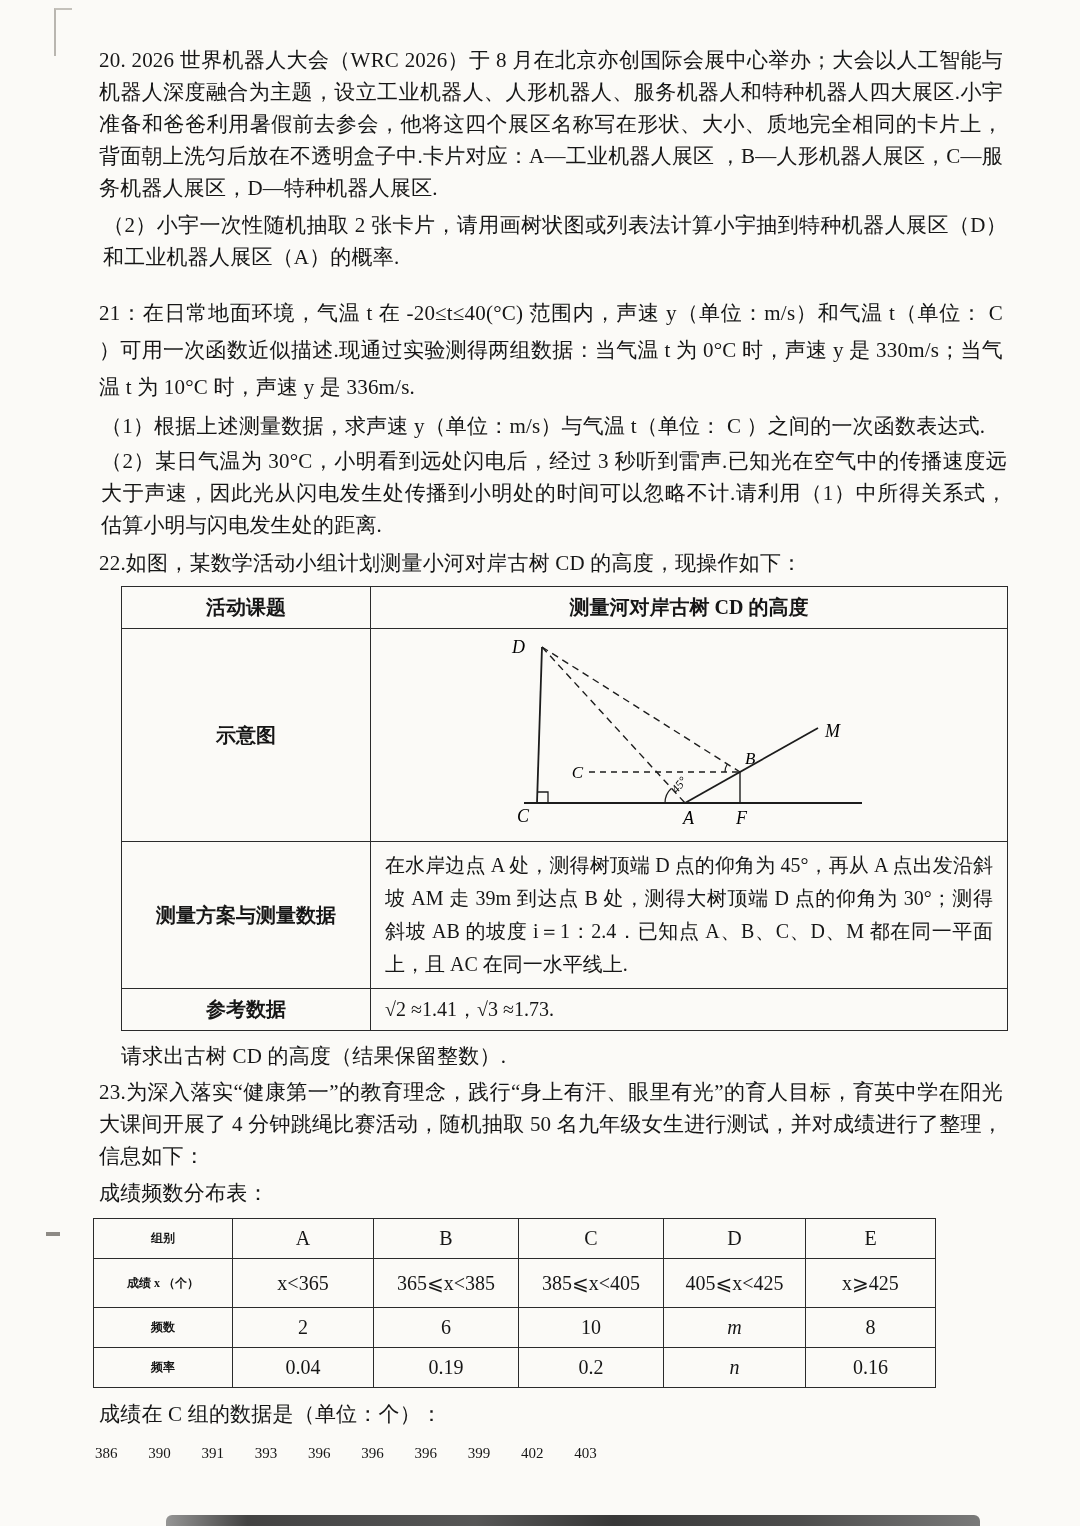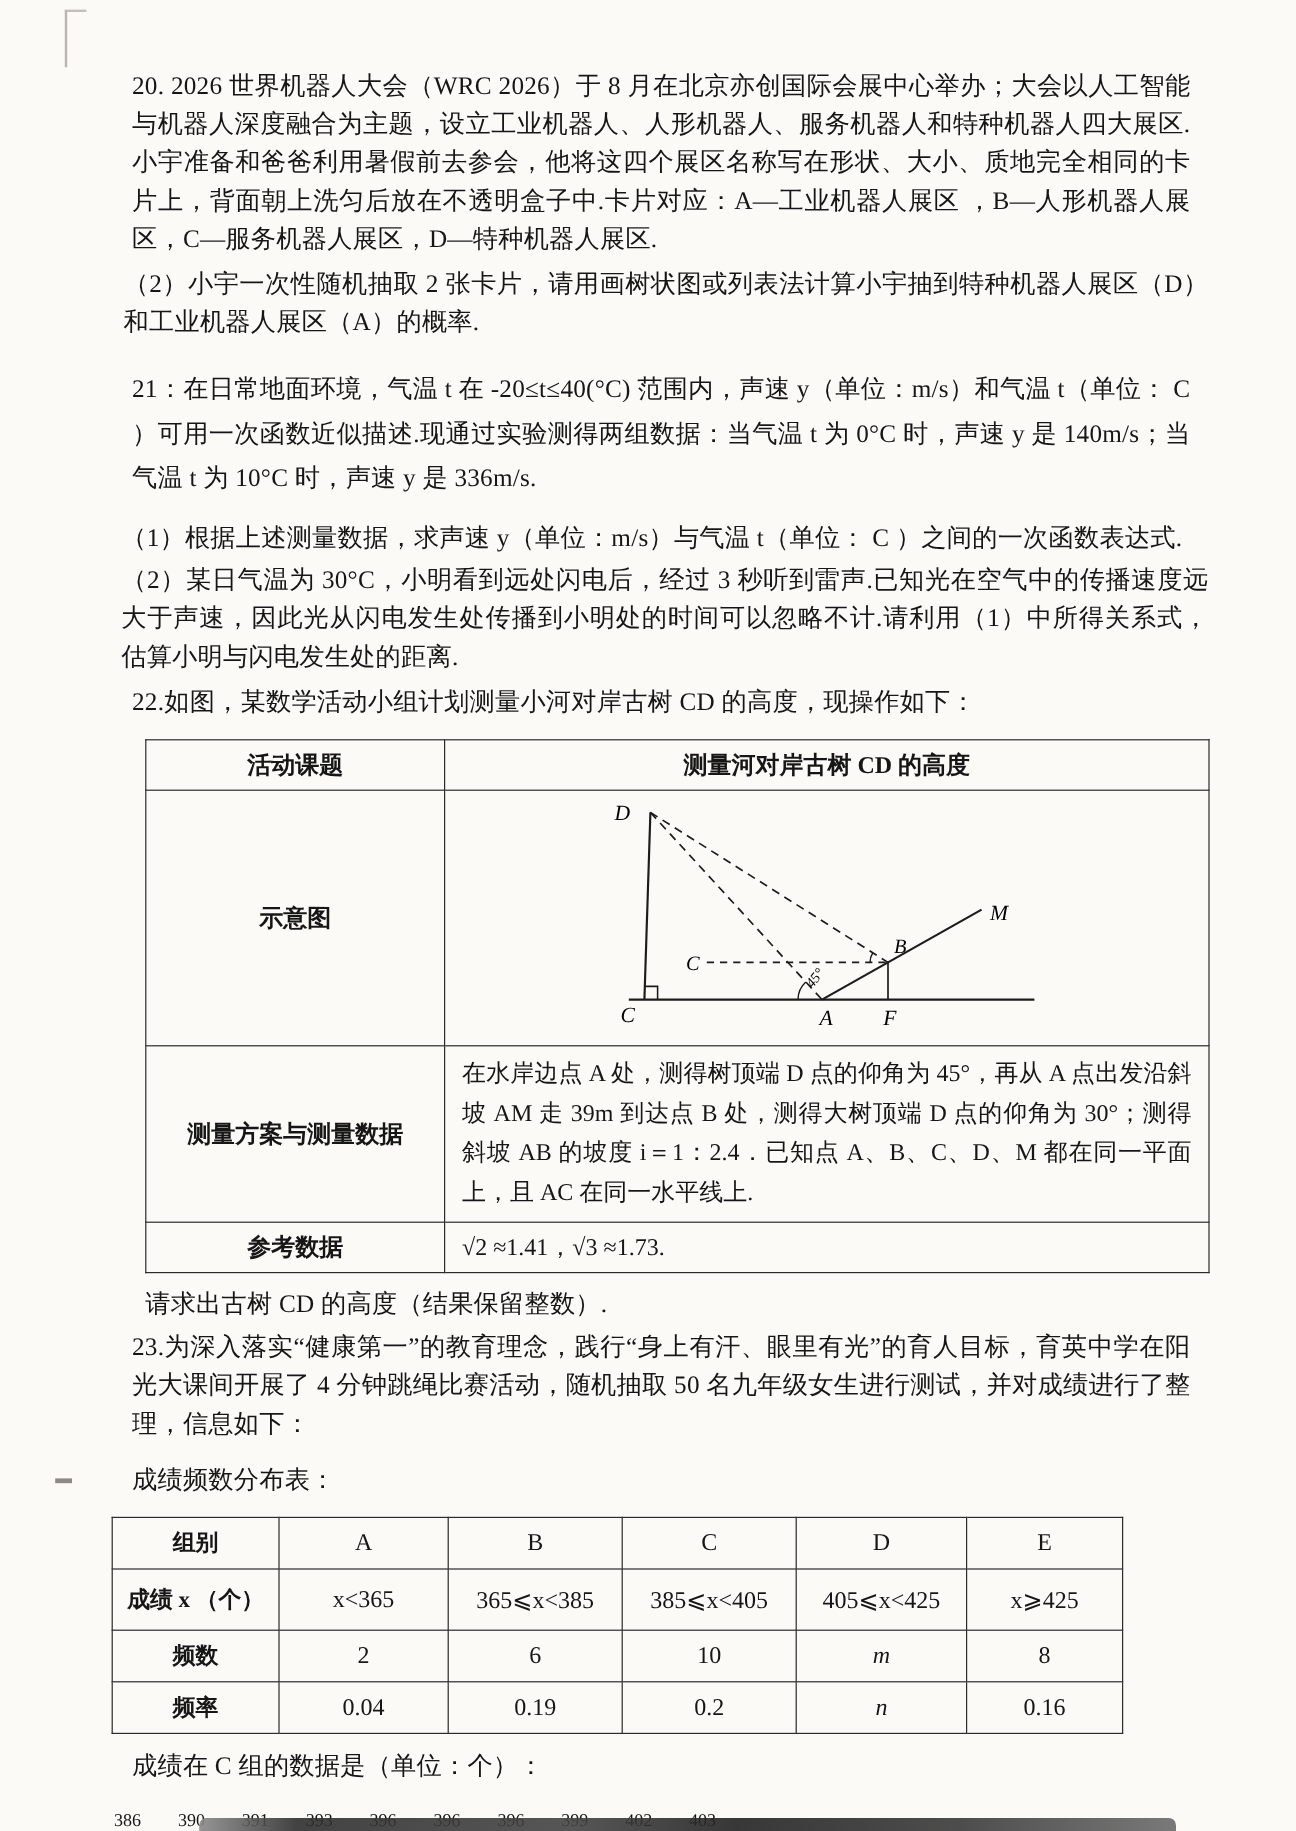"20. 2026 世界机器人大会（WRC 2026）于 8" .para { margin: 15px -> 4px }
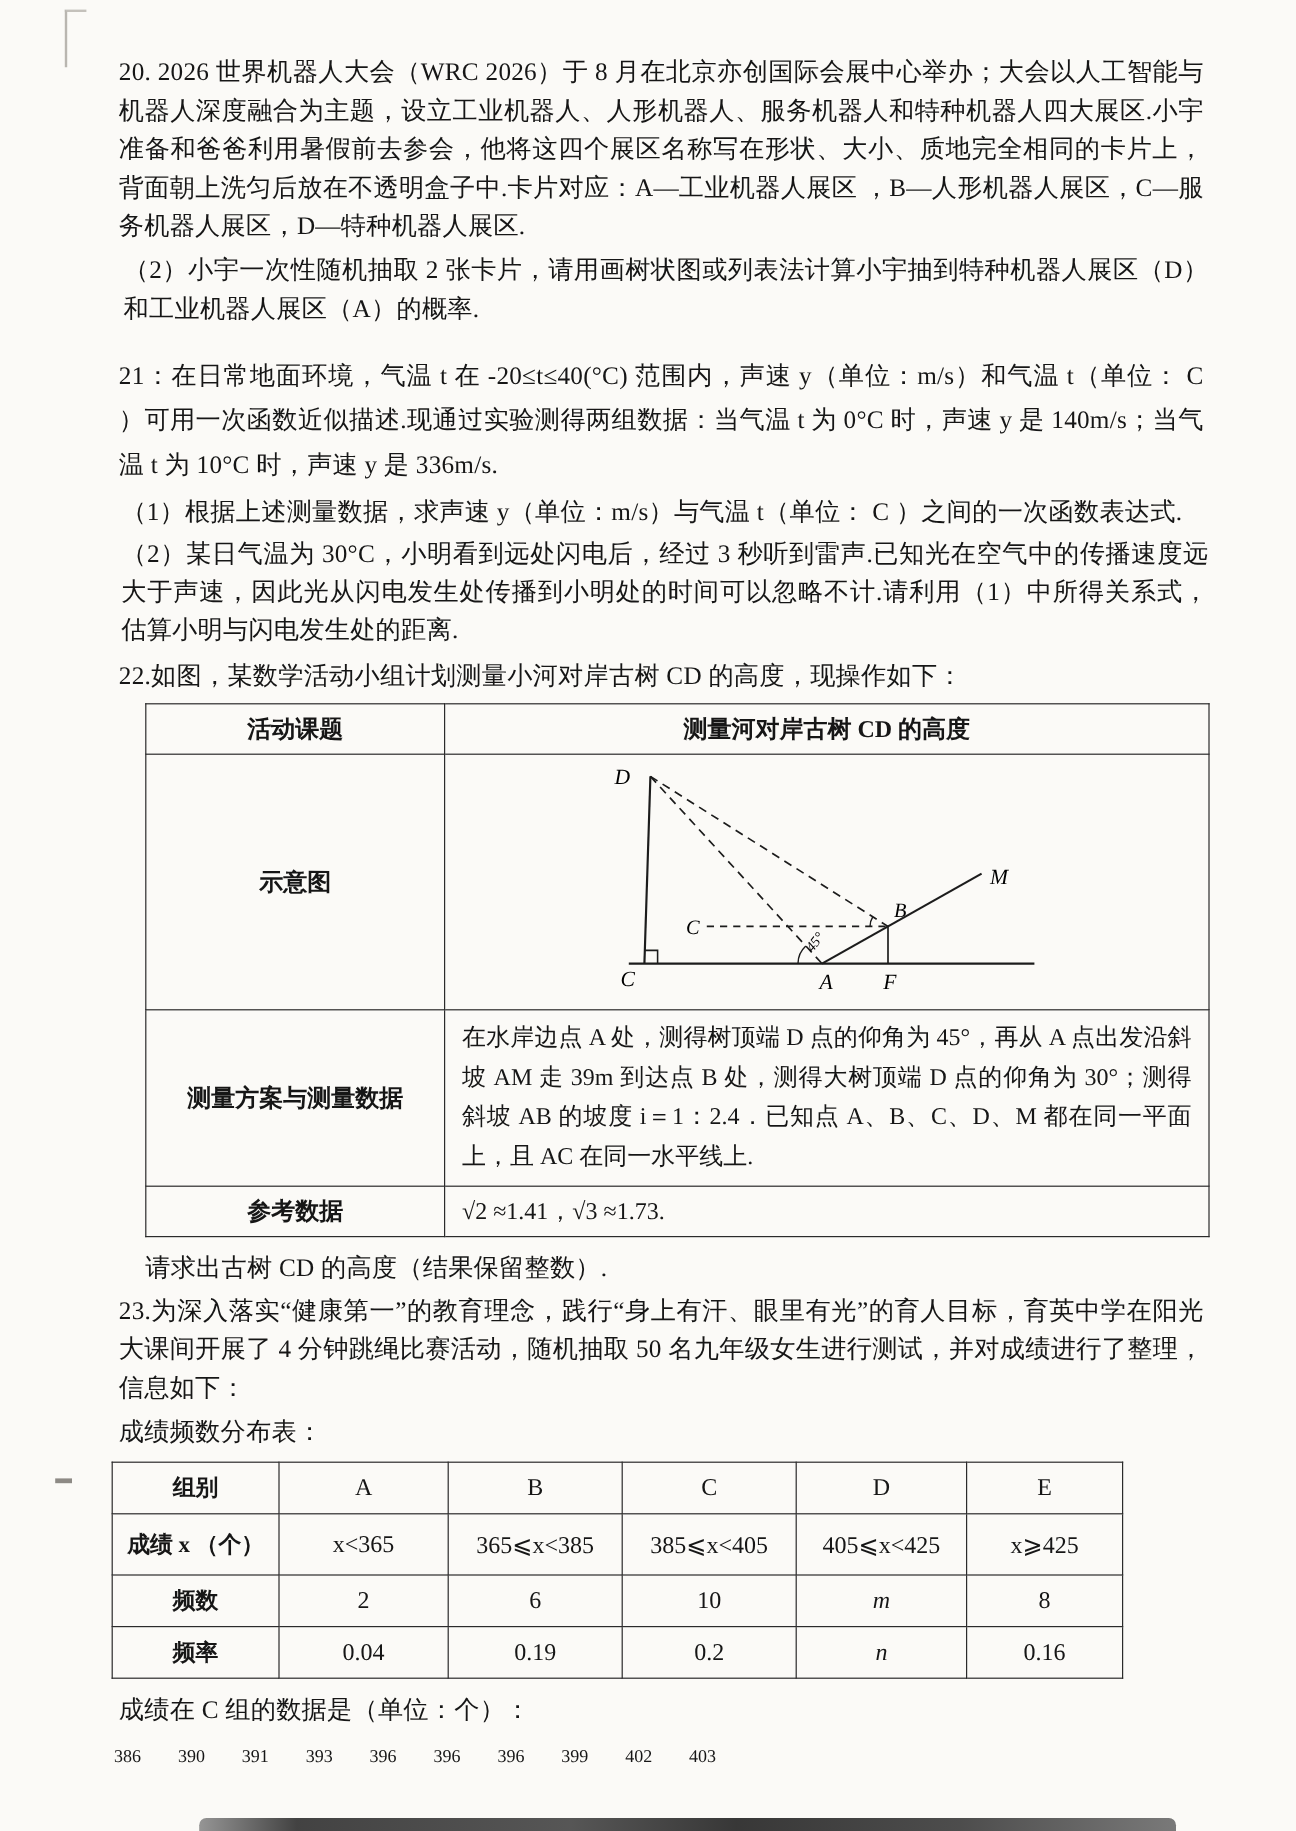"21：在日常地面环境，气温 t 在 -20≤t≤40(°C) 范围内，声速" p.para { text: 140m/s -> 330m/s }
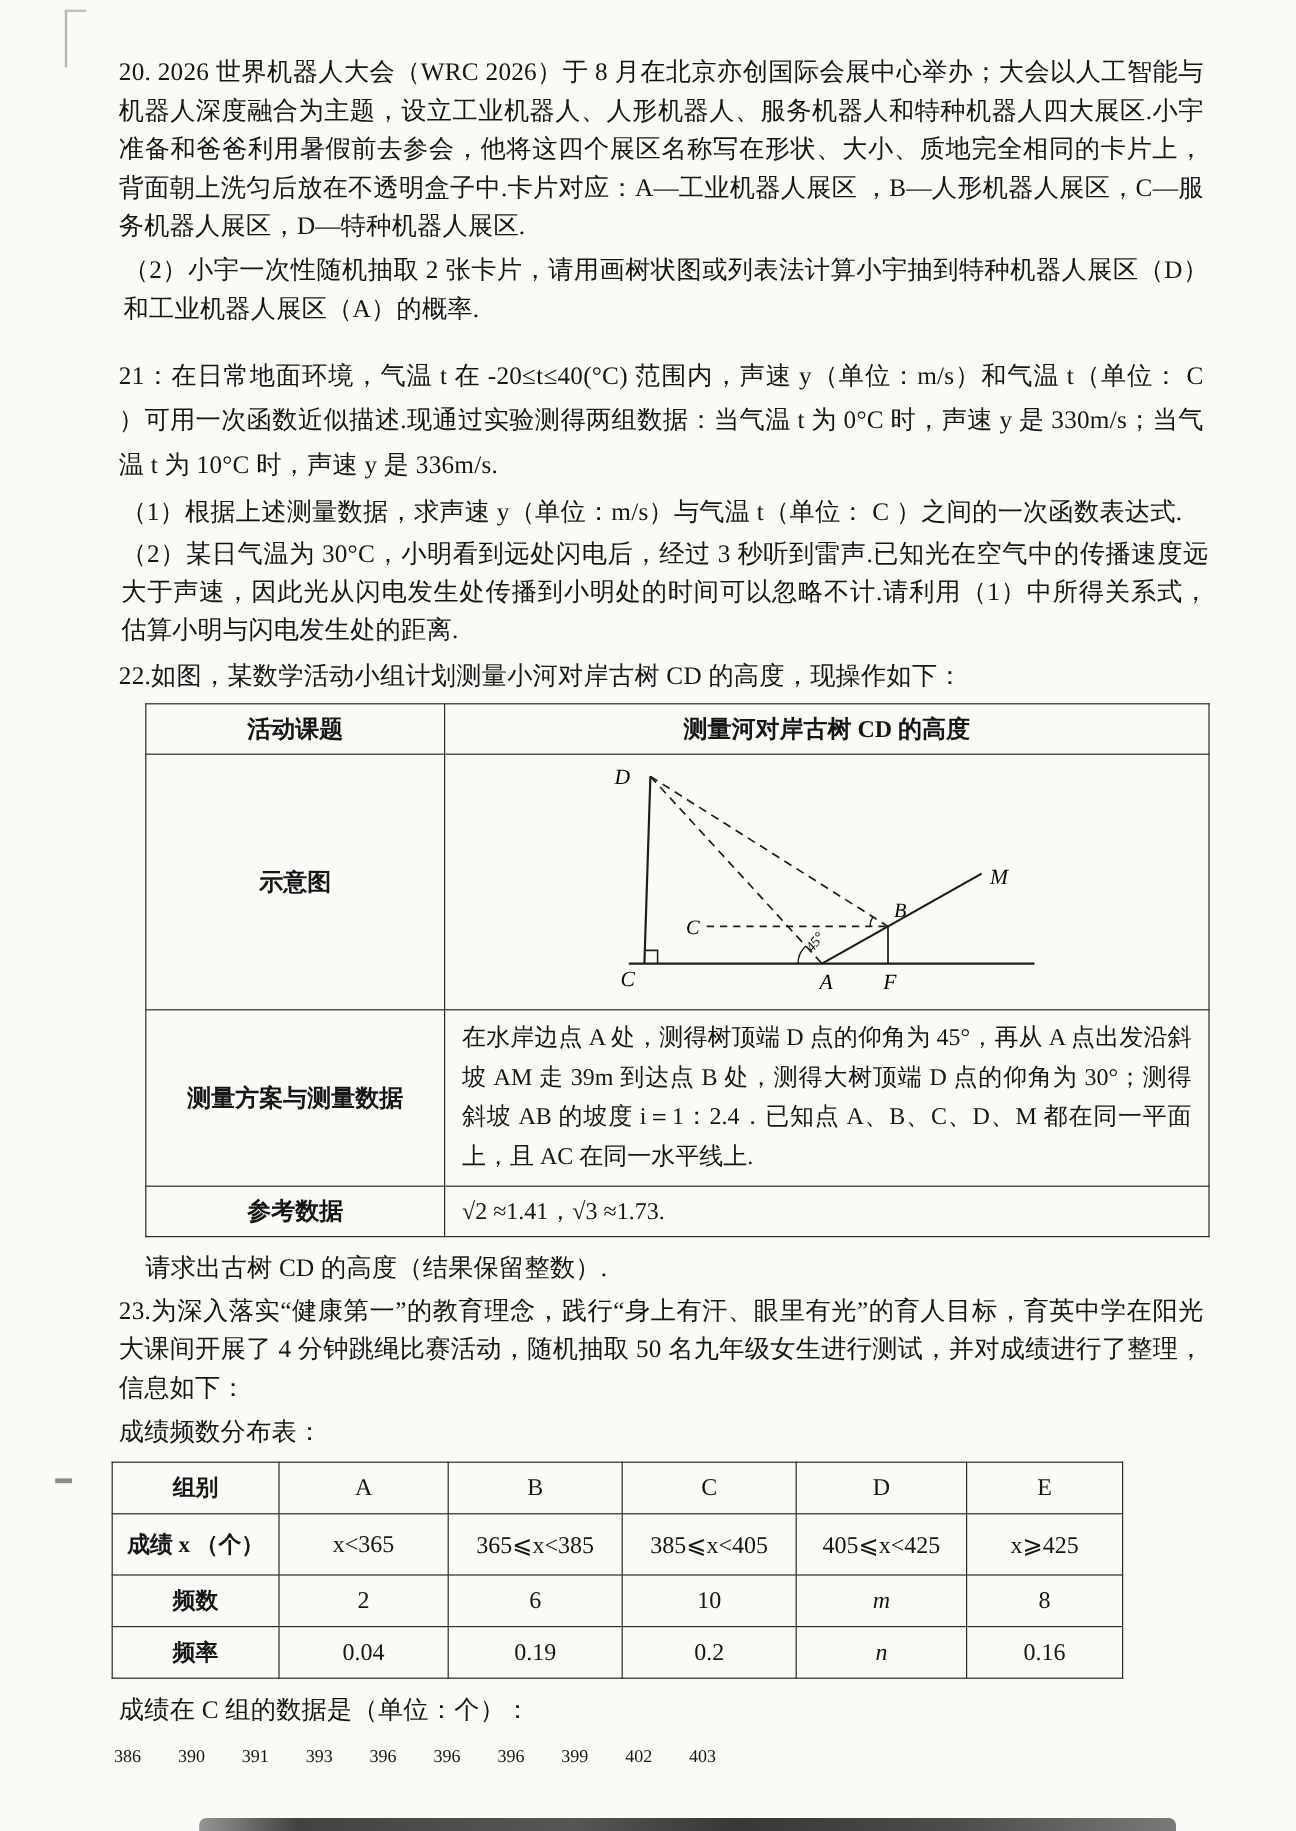"组别" .freq-table .rowhead { font-size: 19px -> 12px }
